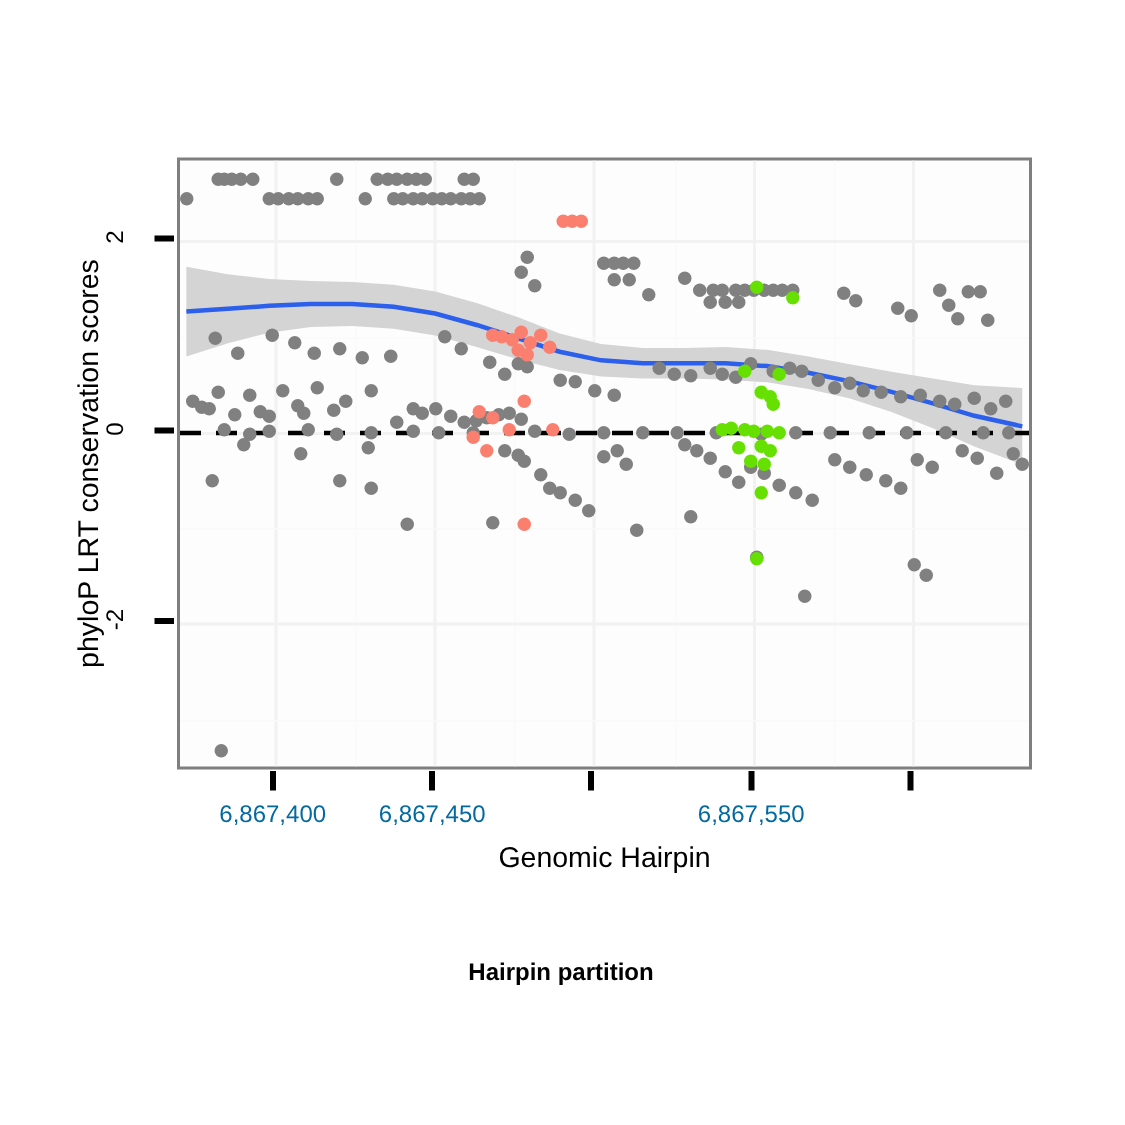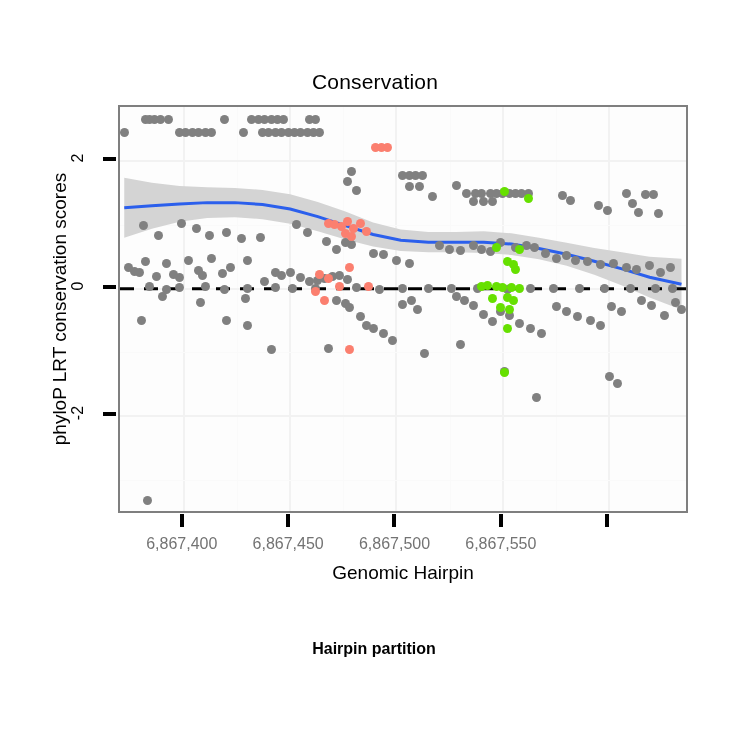"Conservation" div { html: <div>Conservation</div> -> none }
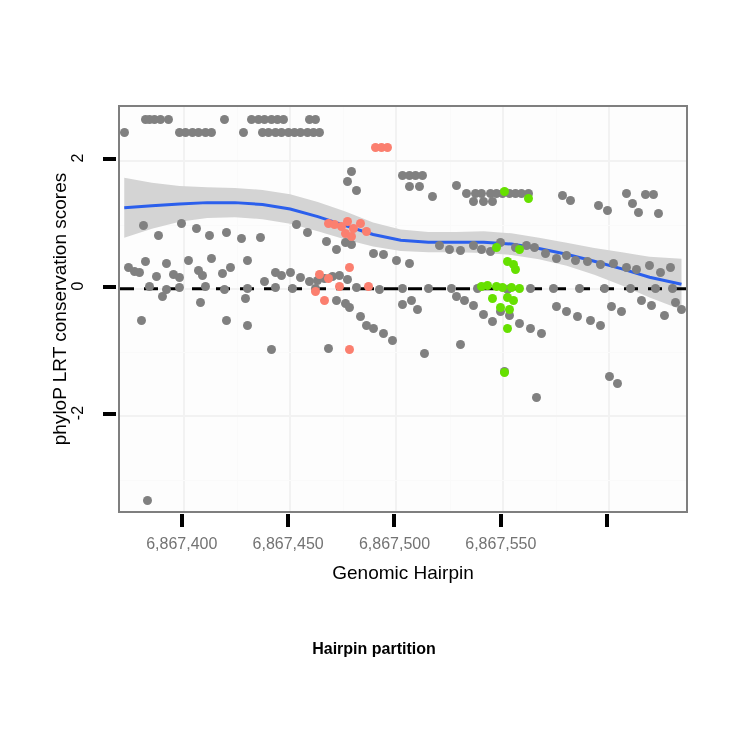"6,867,400" .xtick-label { color: #737373 -> #0369a1 }
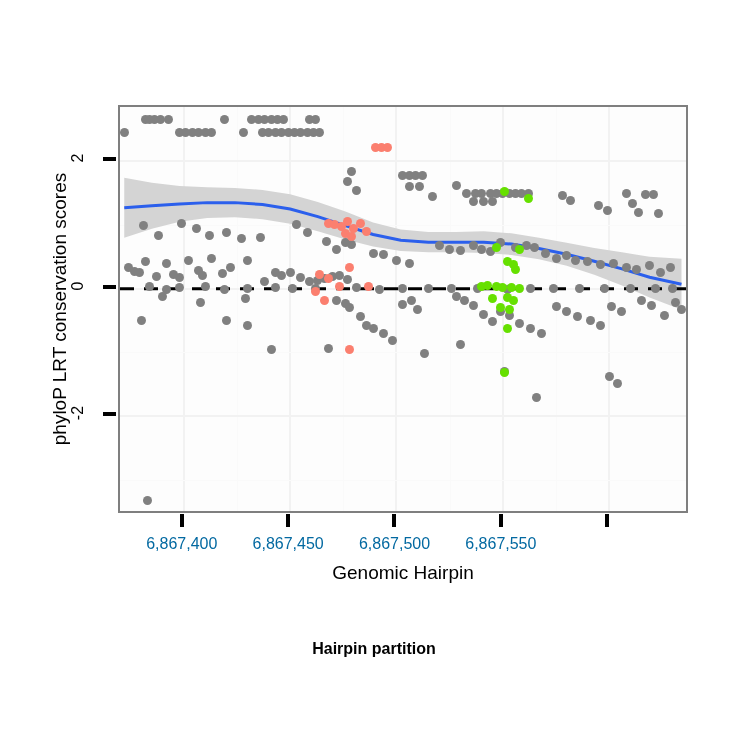"6,867,500" div.xtick-label { html: <div>6,867,500</div> -> none }
